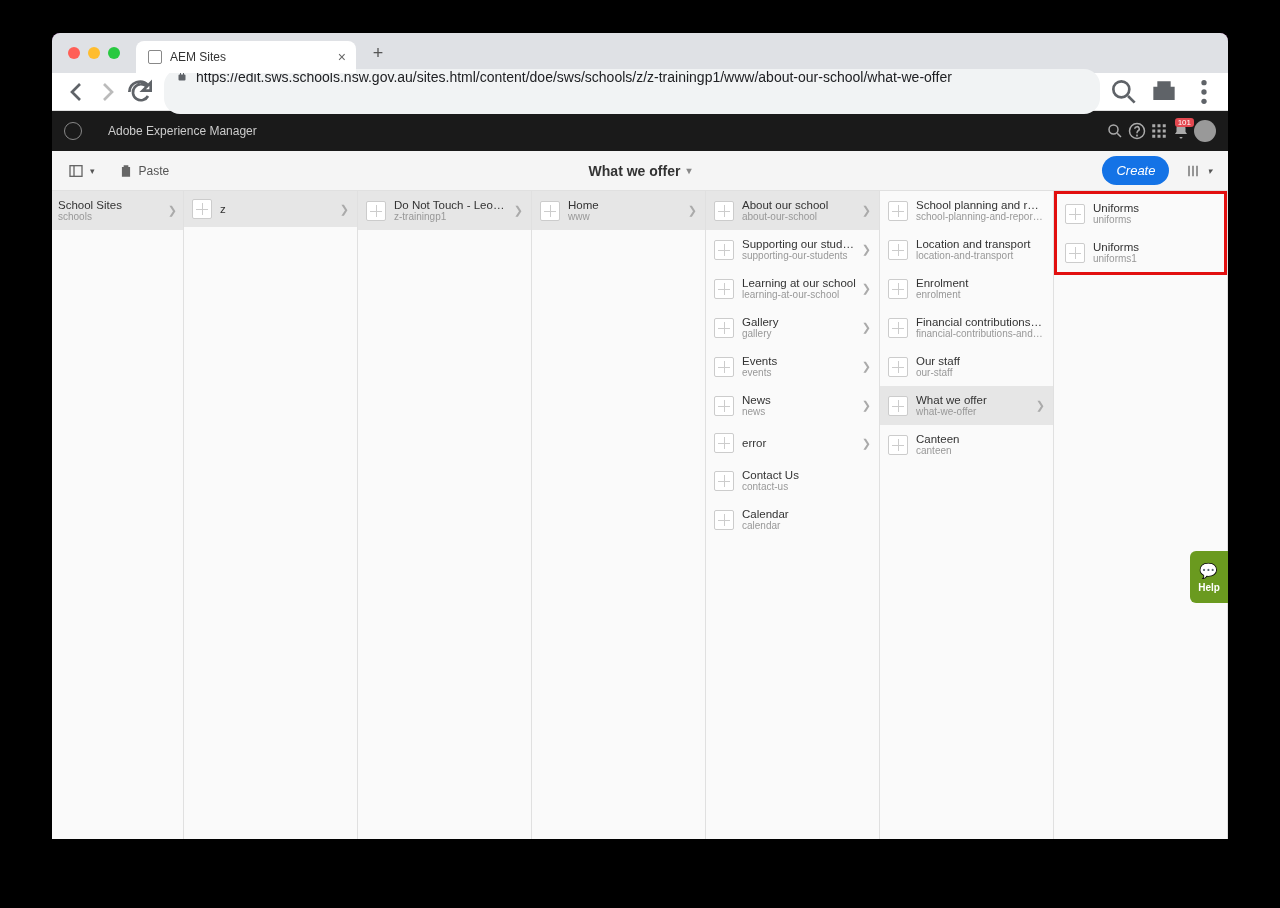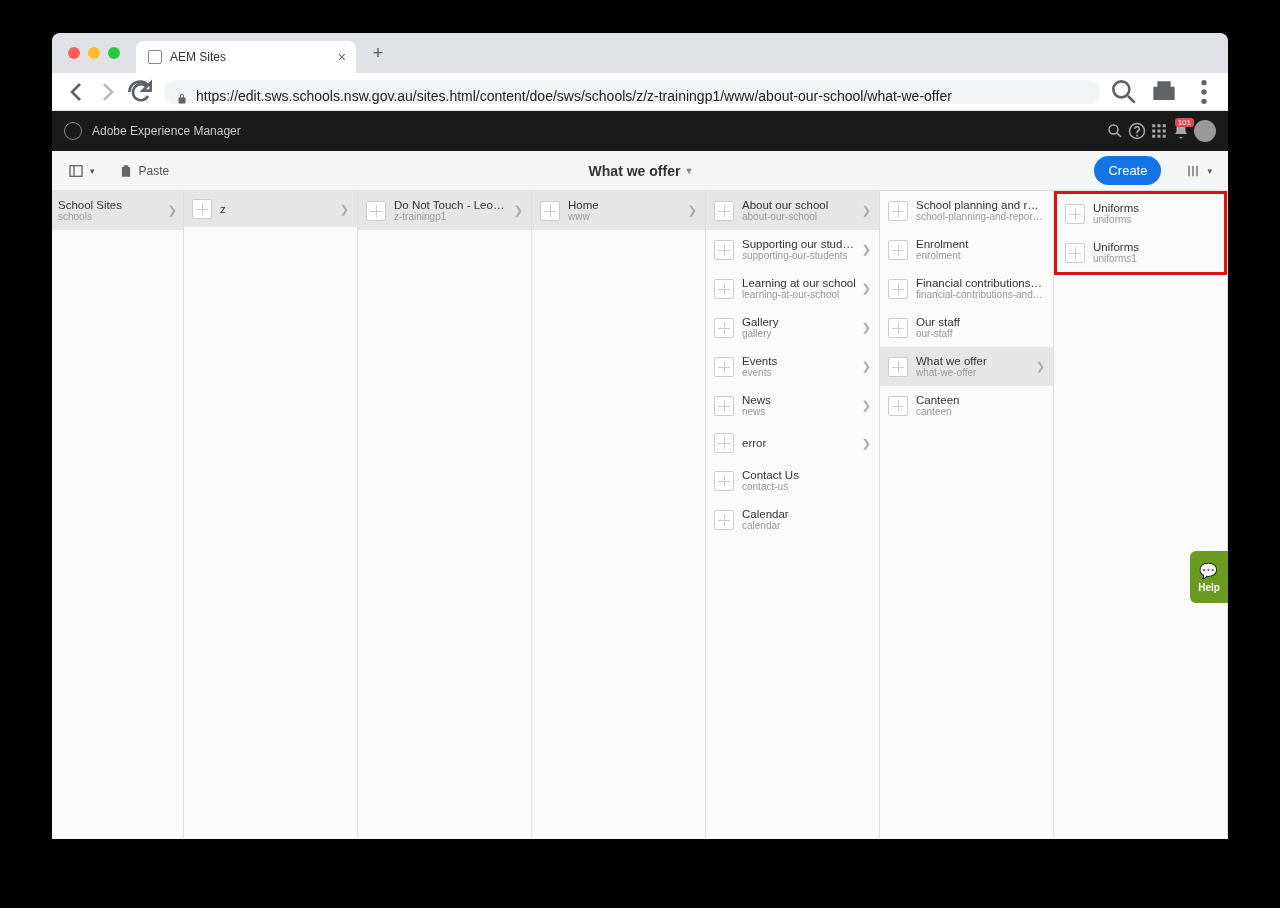"https://edit.sws.schools.nsw.gov.au/site" .addr-box { align-items: flex-end -> flex-start; height: 24px -> 45px }
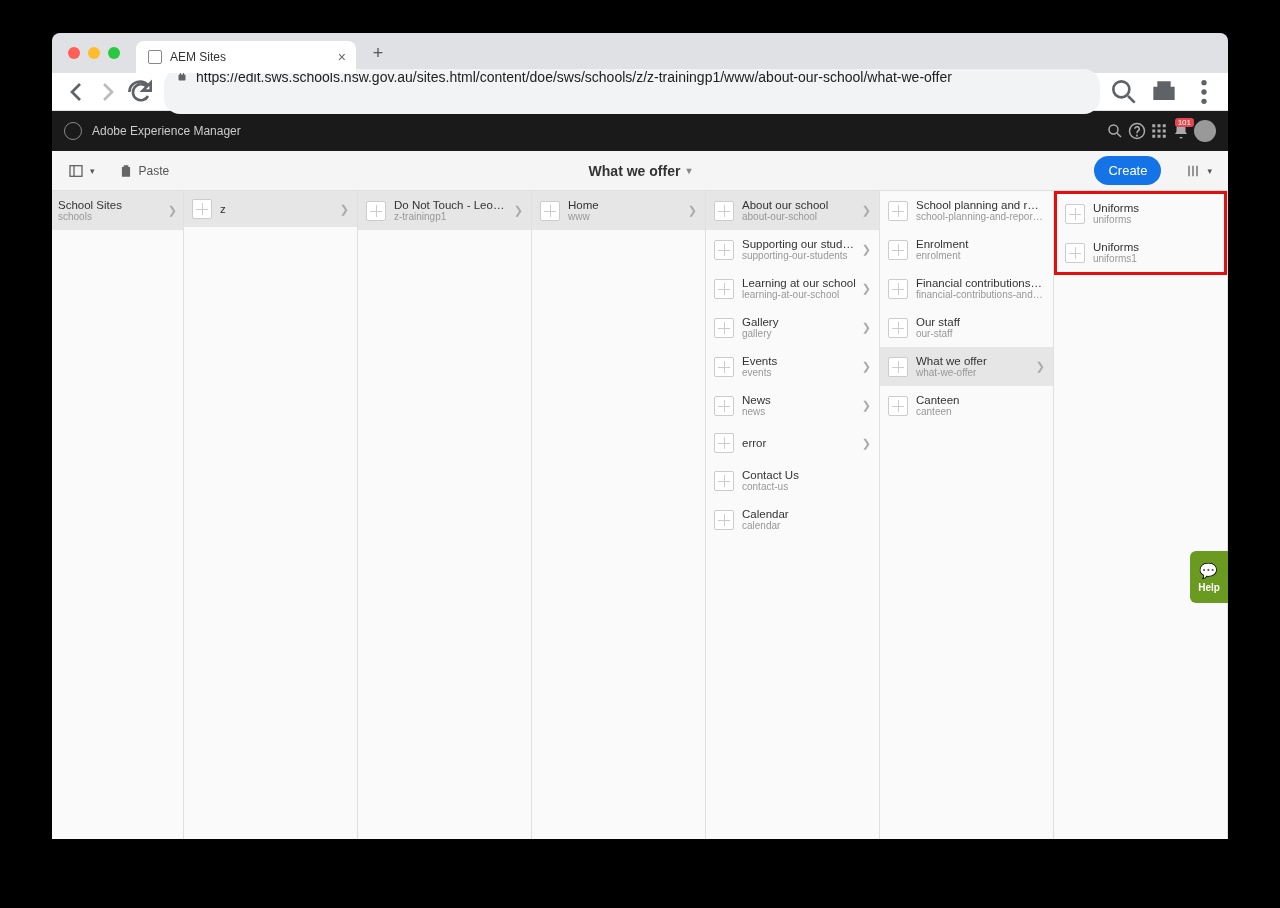"Adobe Experience Manager" .aem-brand { gap: 10px -> 26px }
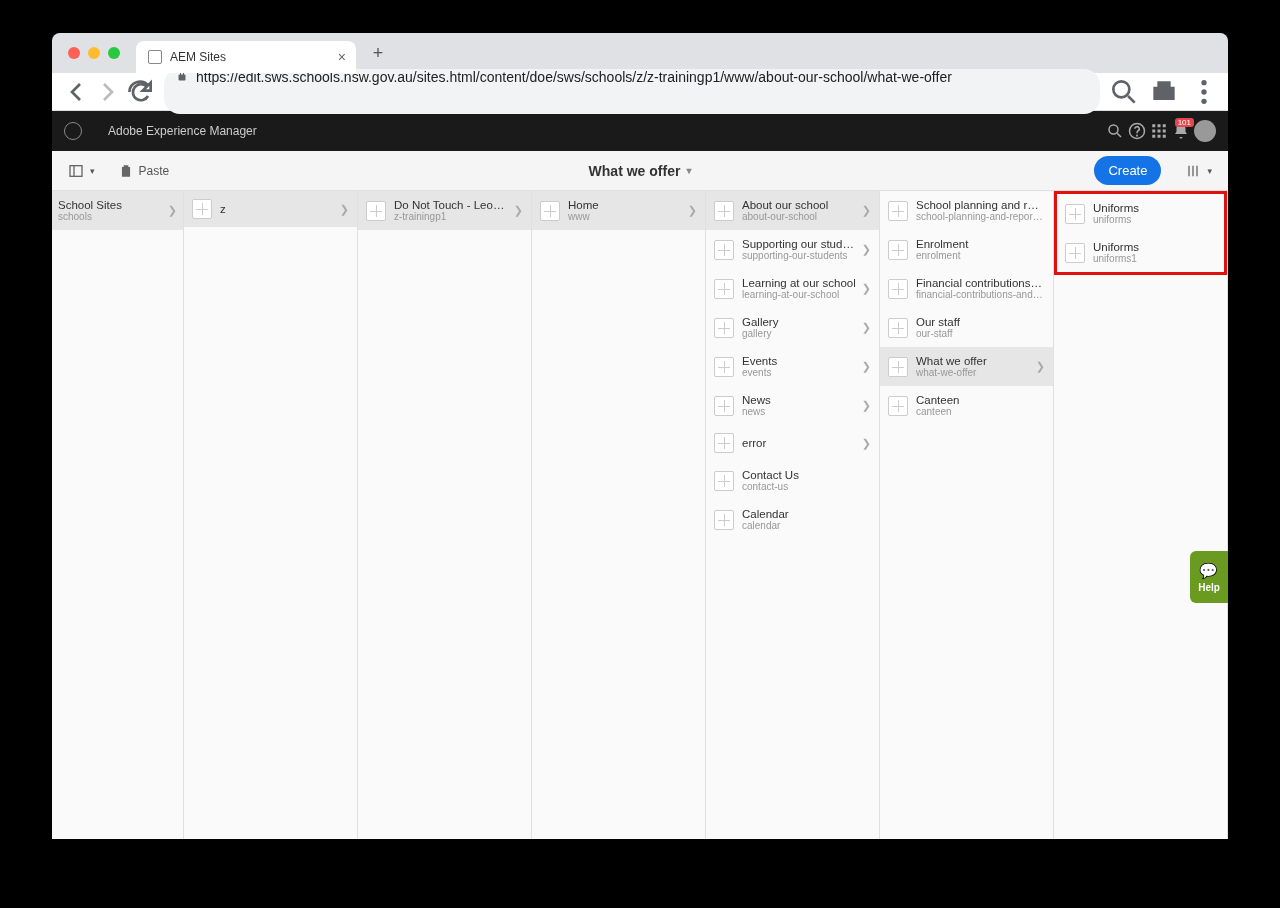"Create" .tb-right { font-style: none -> italic; gap: 16px -> 8px }
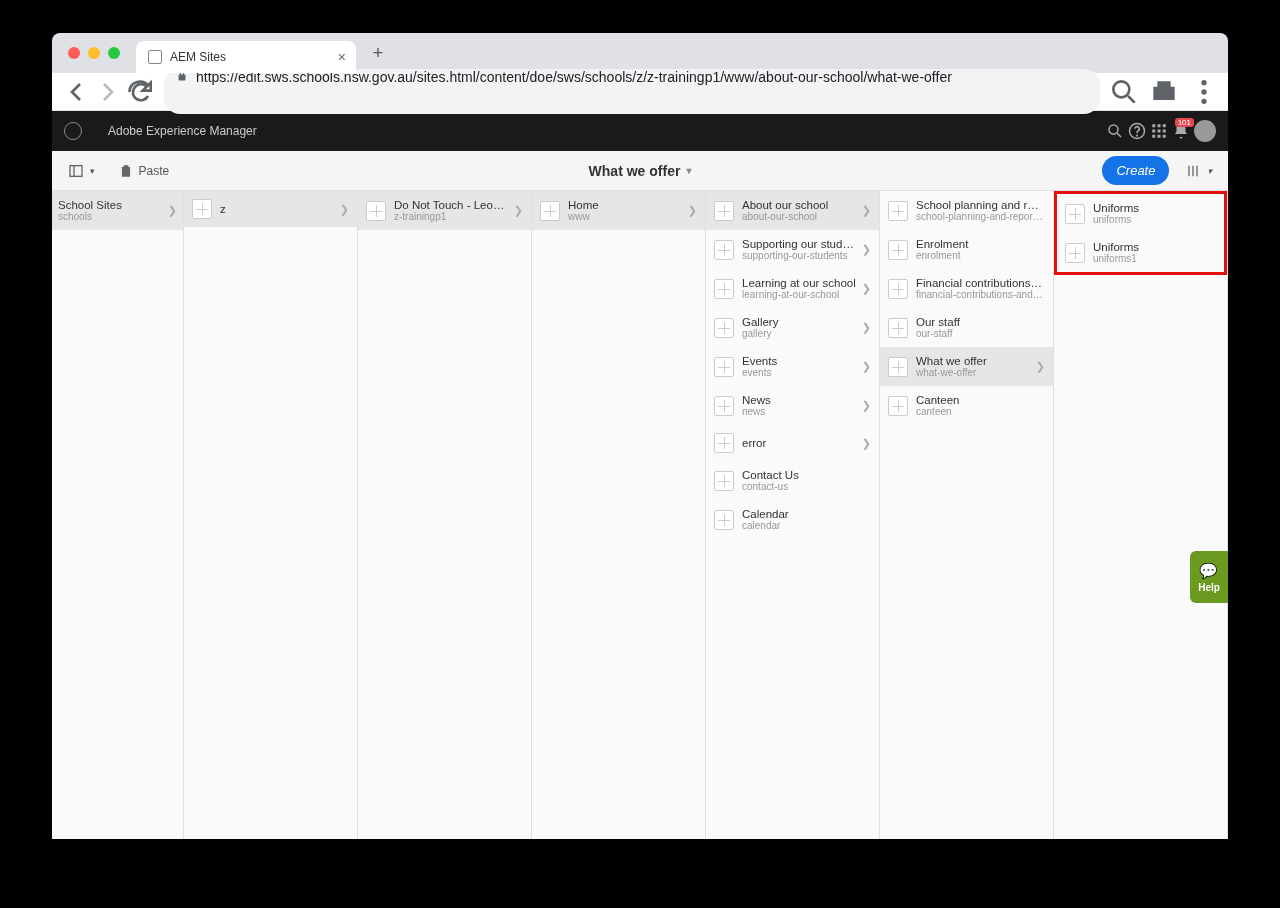"Location and transport" div.item { html: none -> <div> <span></span> <div> <div>Location and transport</div> <div>location-and-transport</div> </div> </div> }
